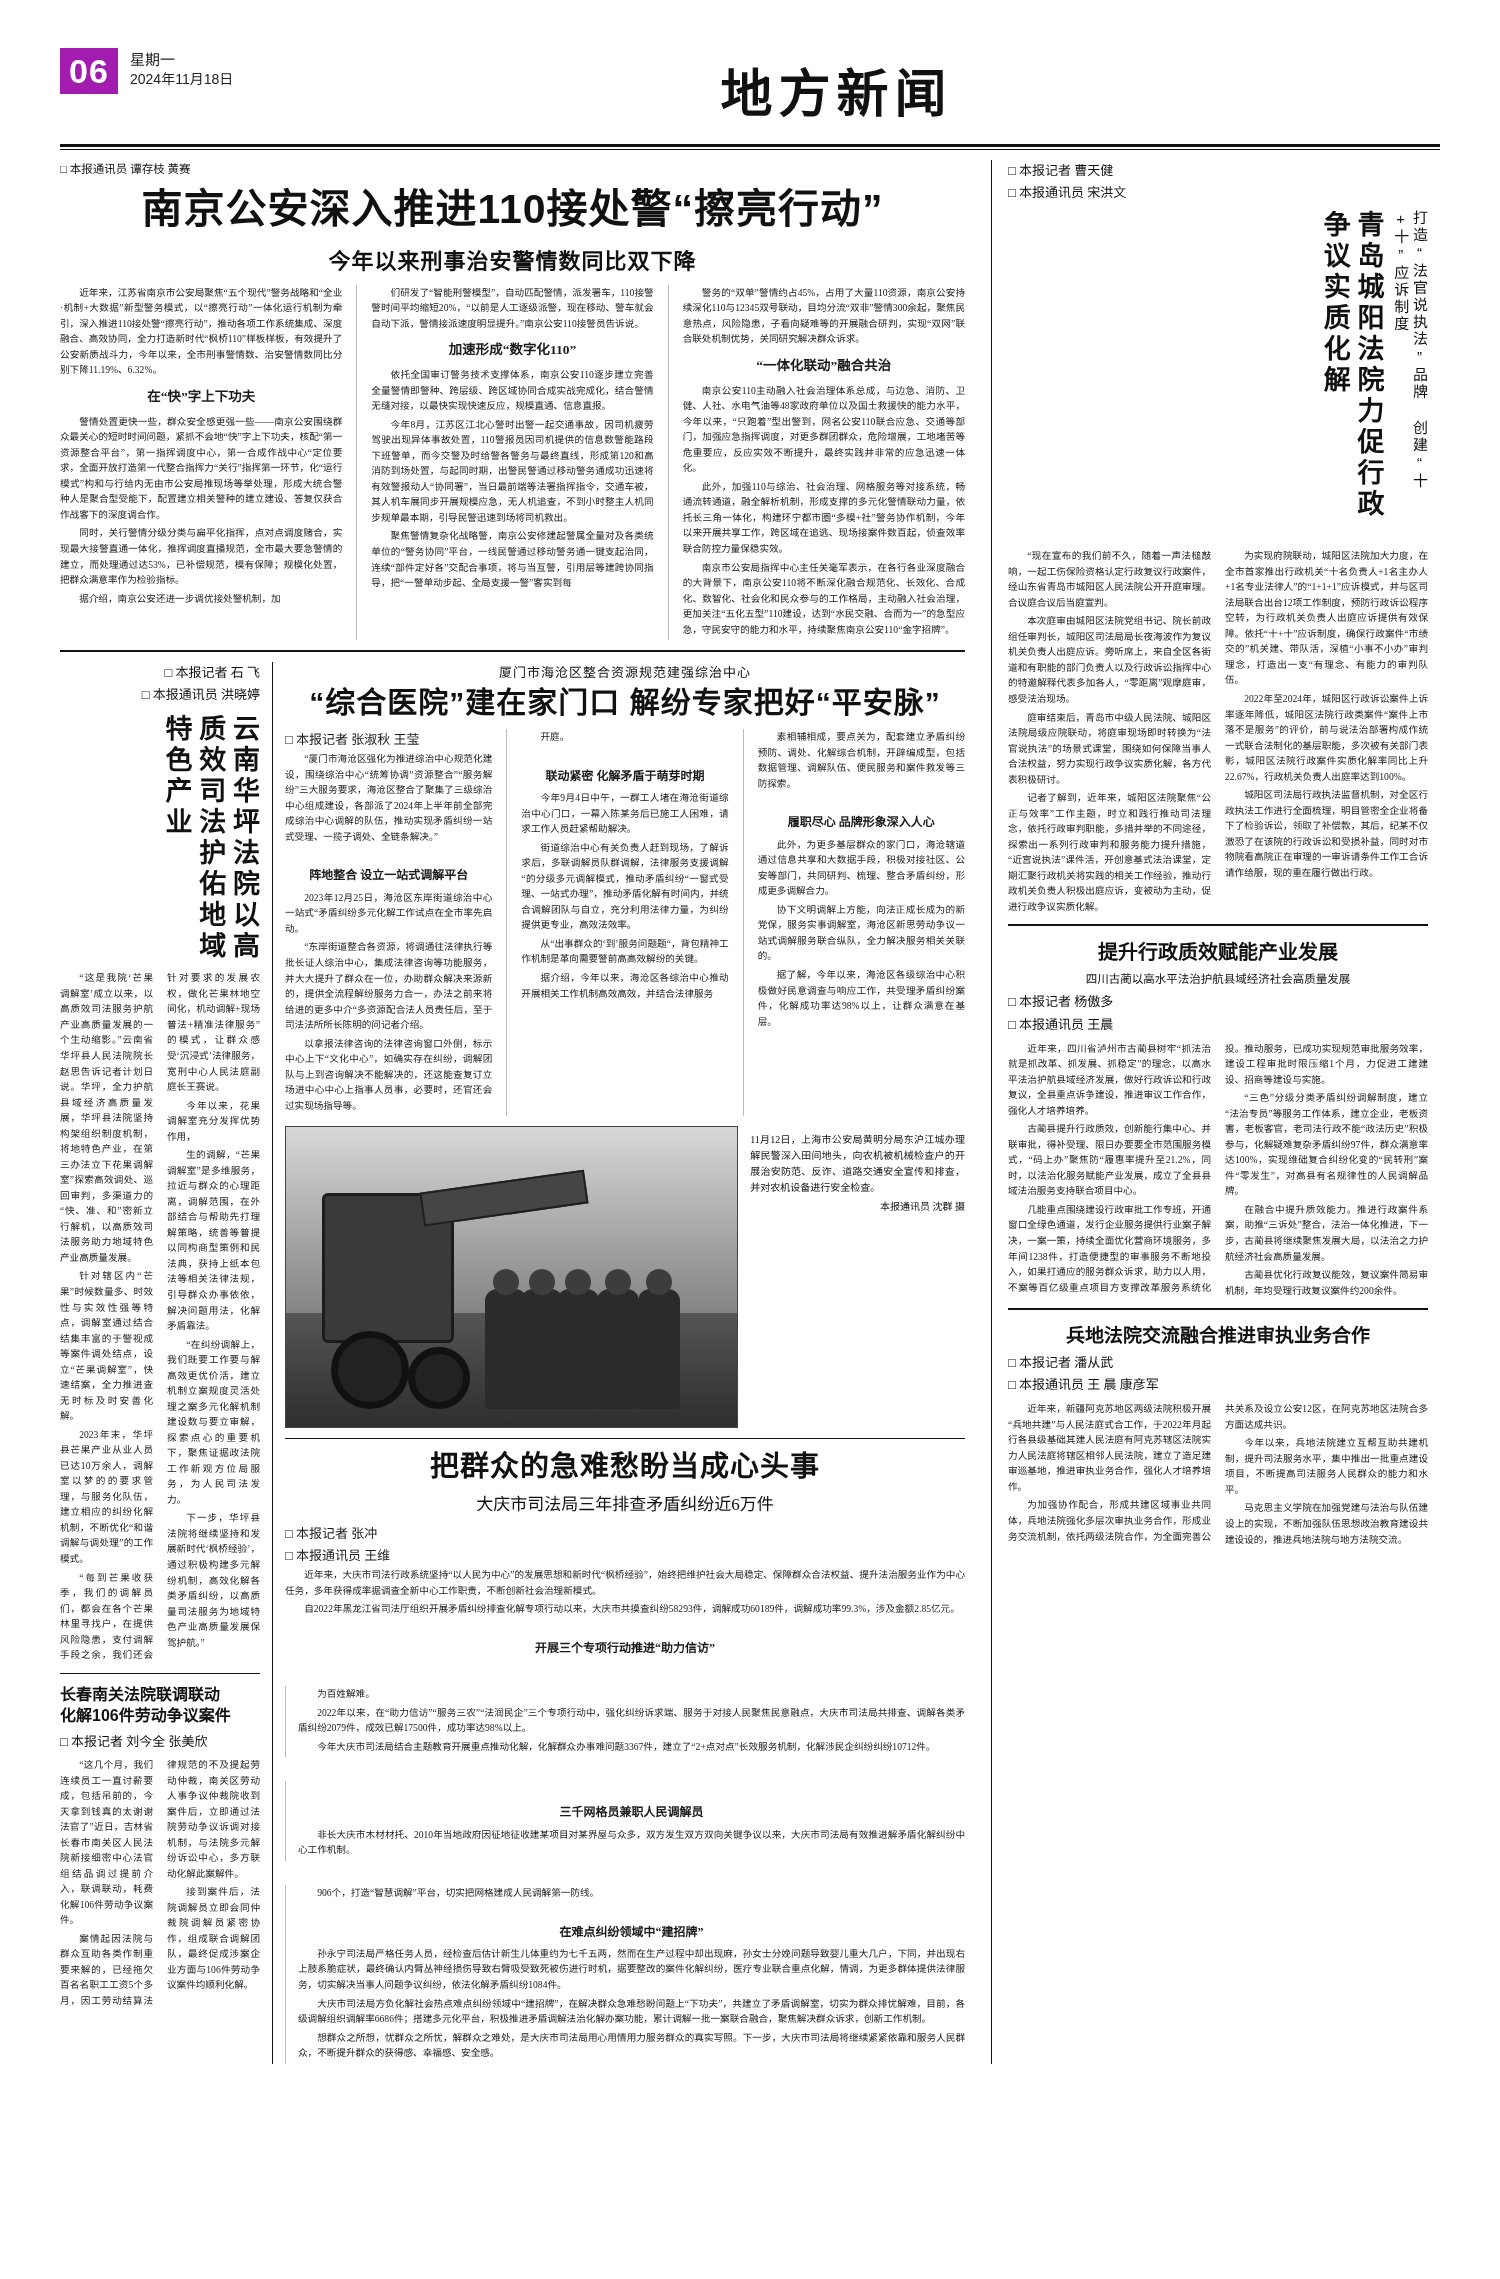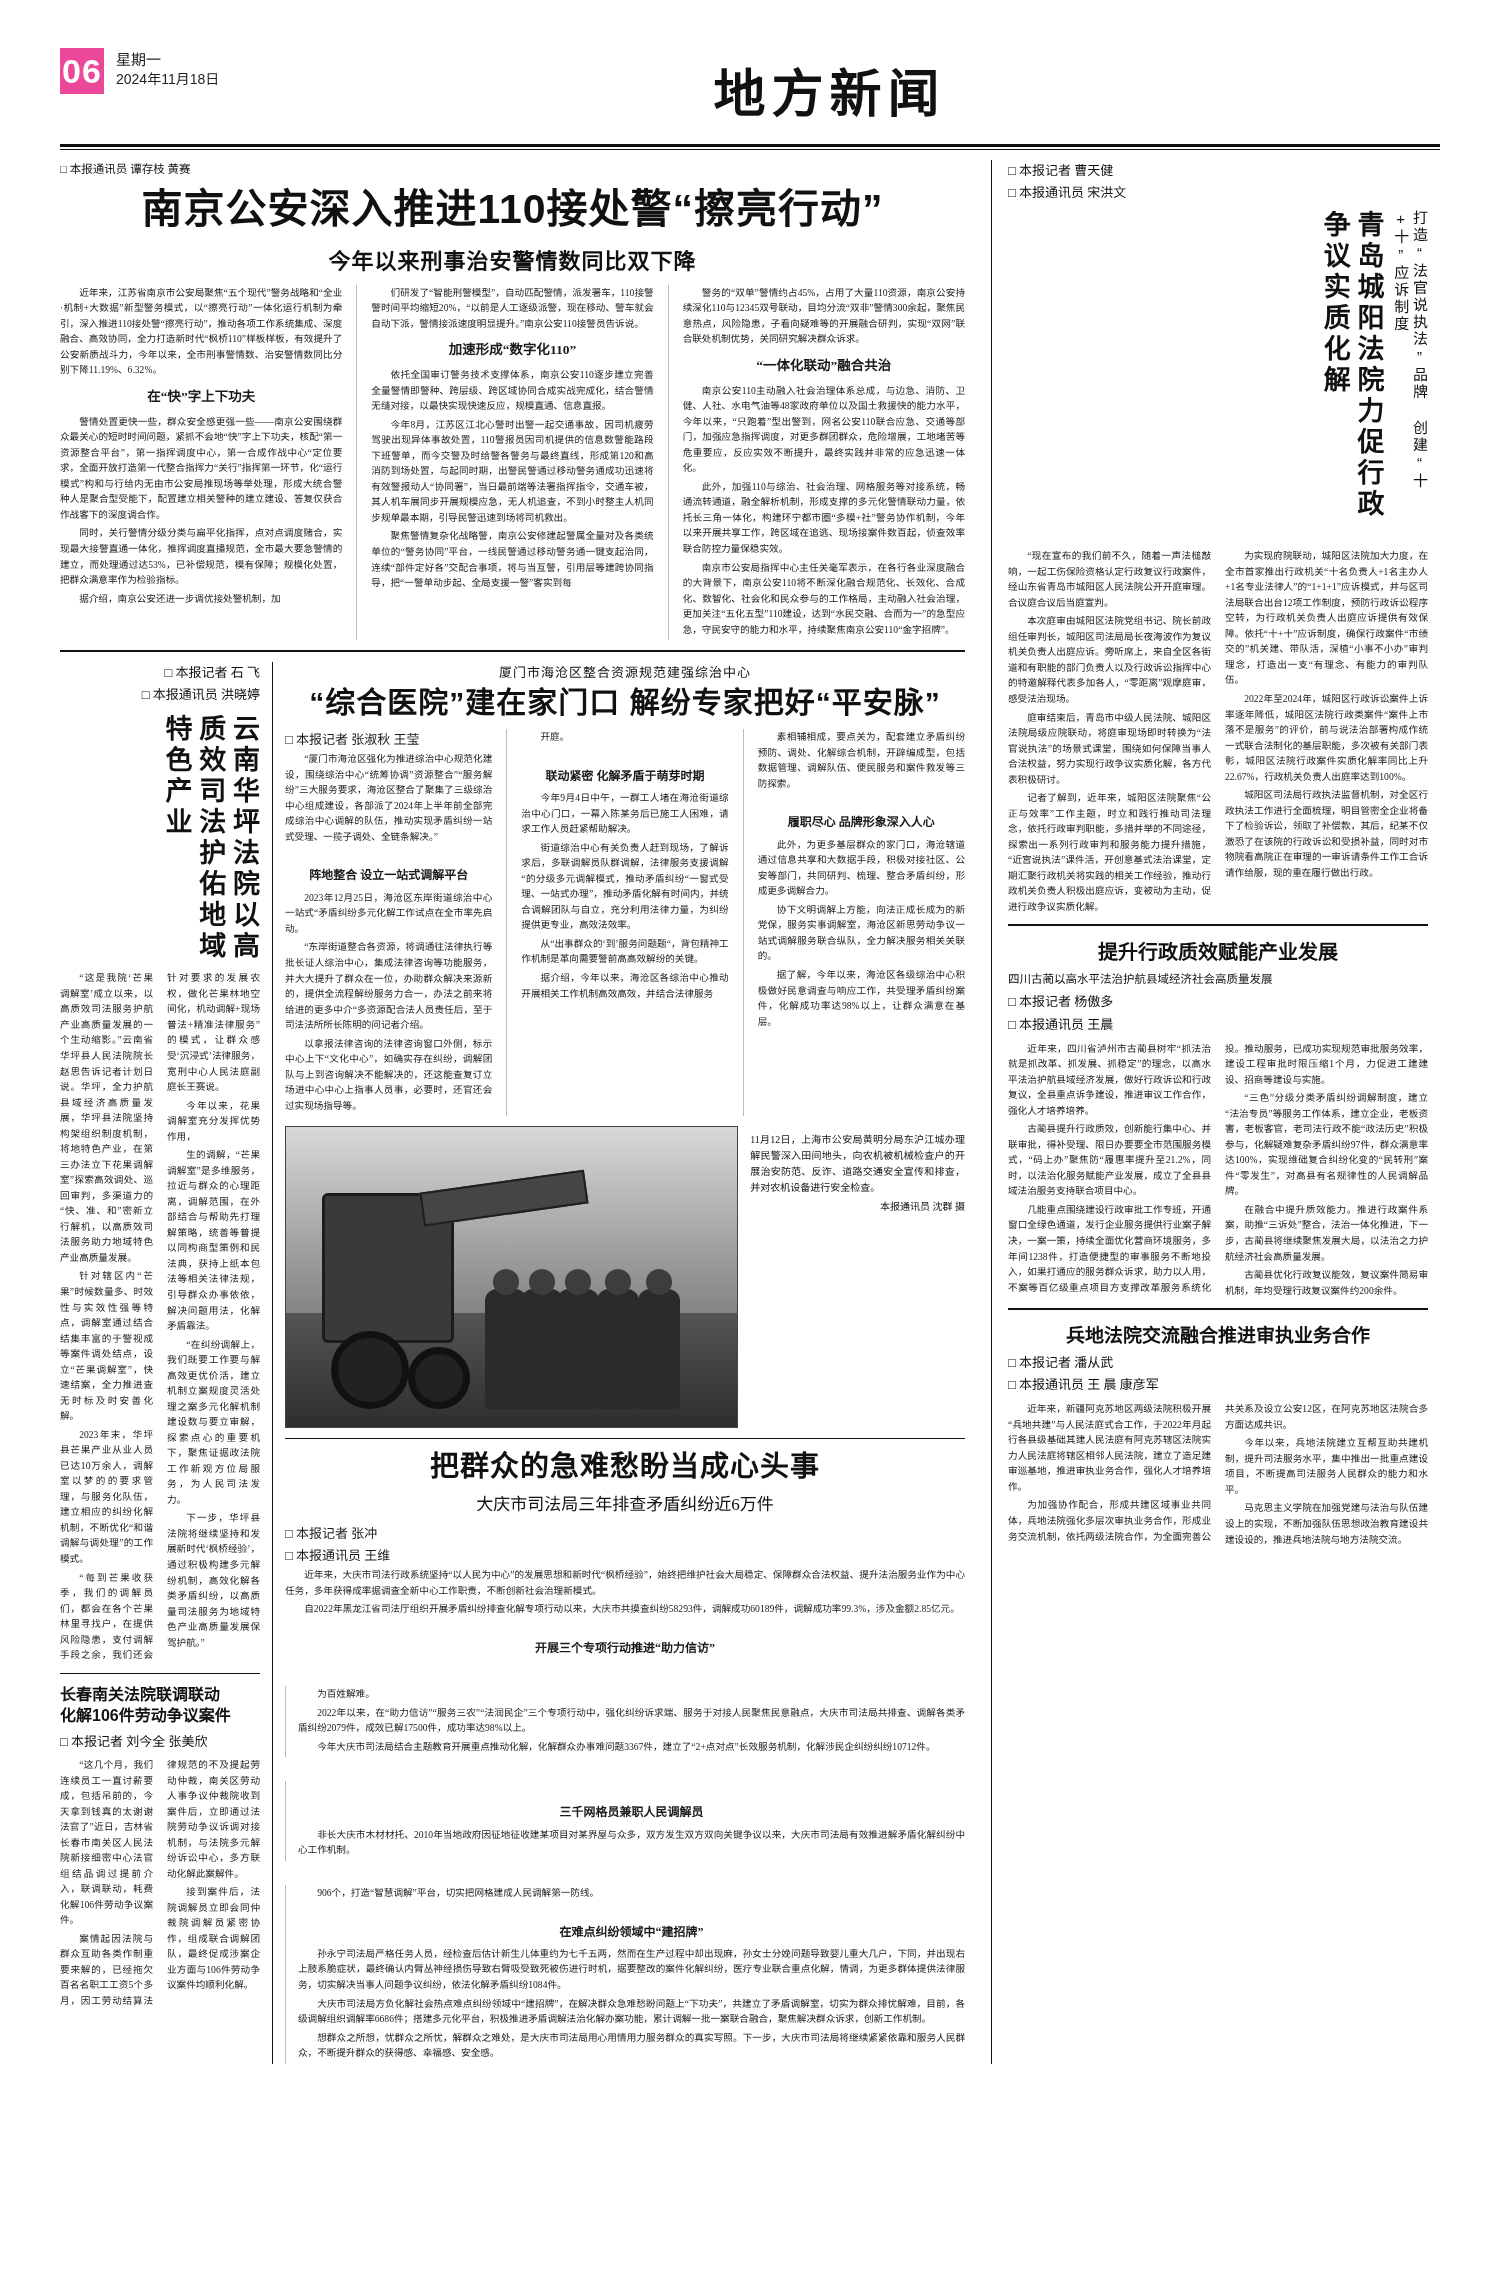"06" .pagenum { background: #ec4899 -> #a21caf; width: 44px -> 58px }
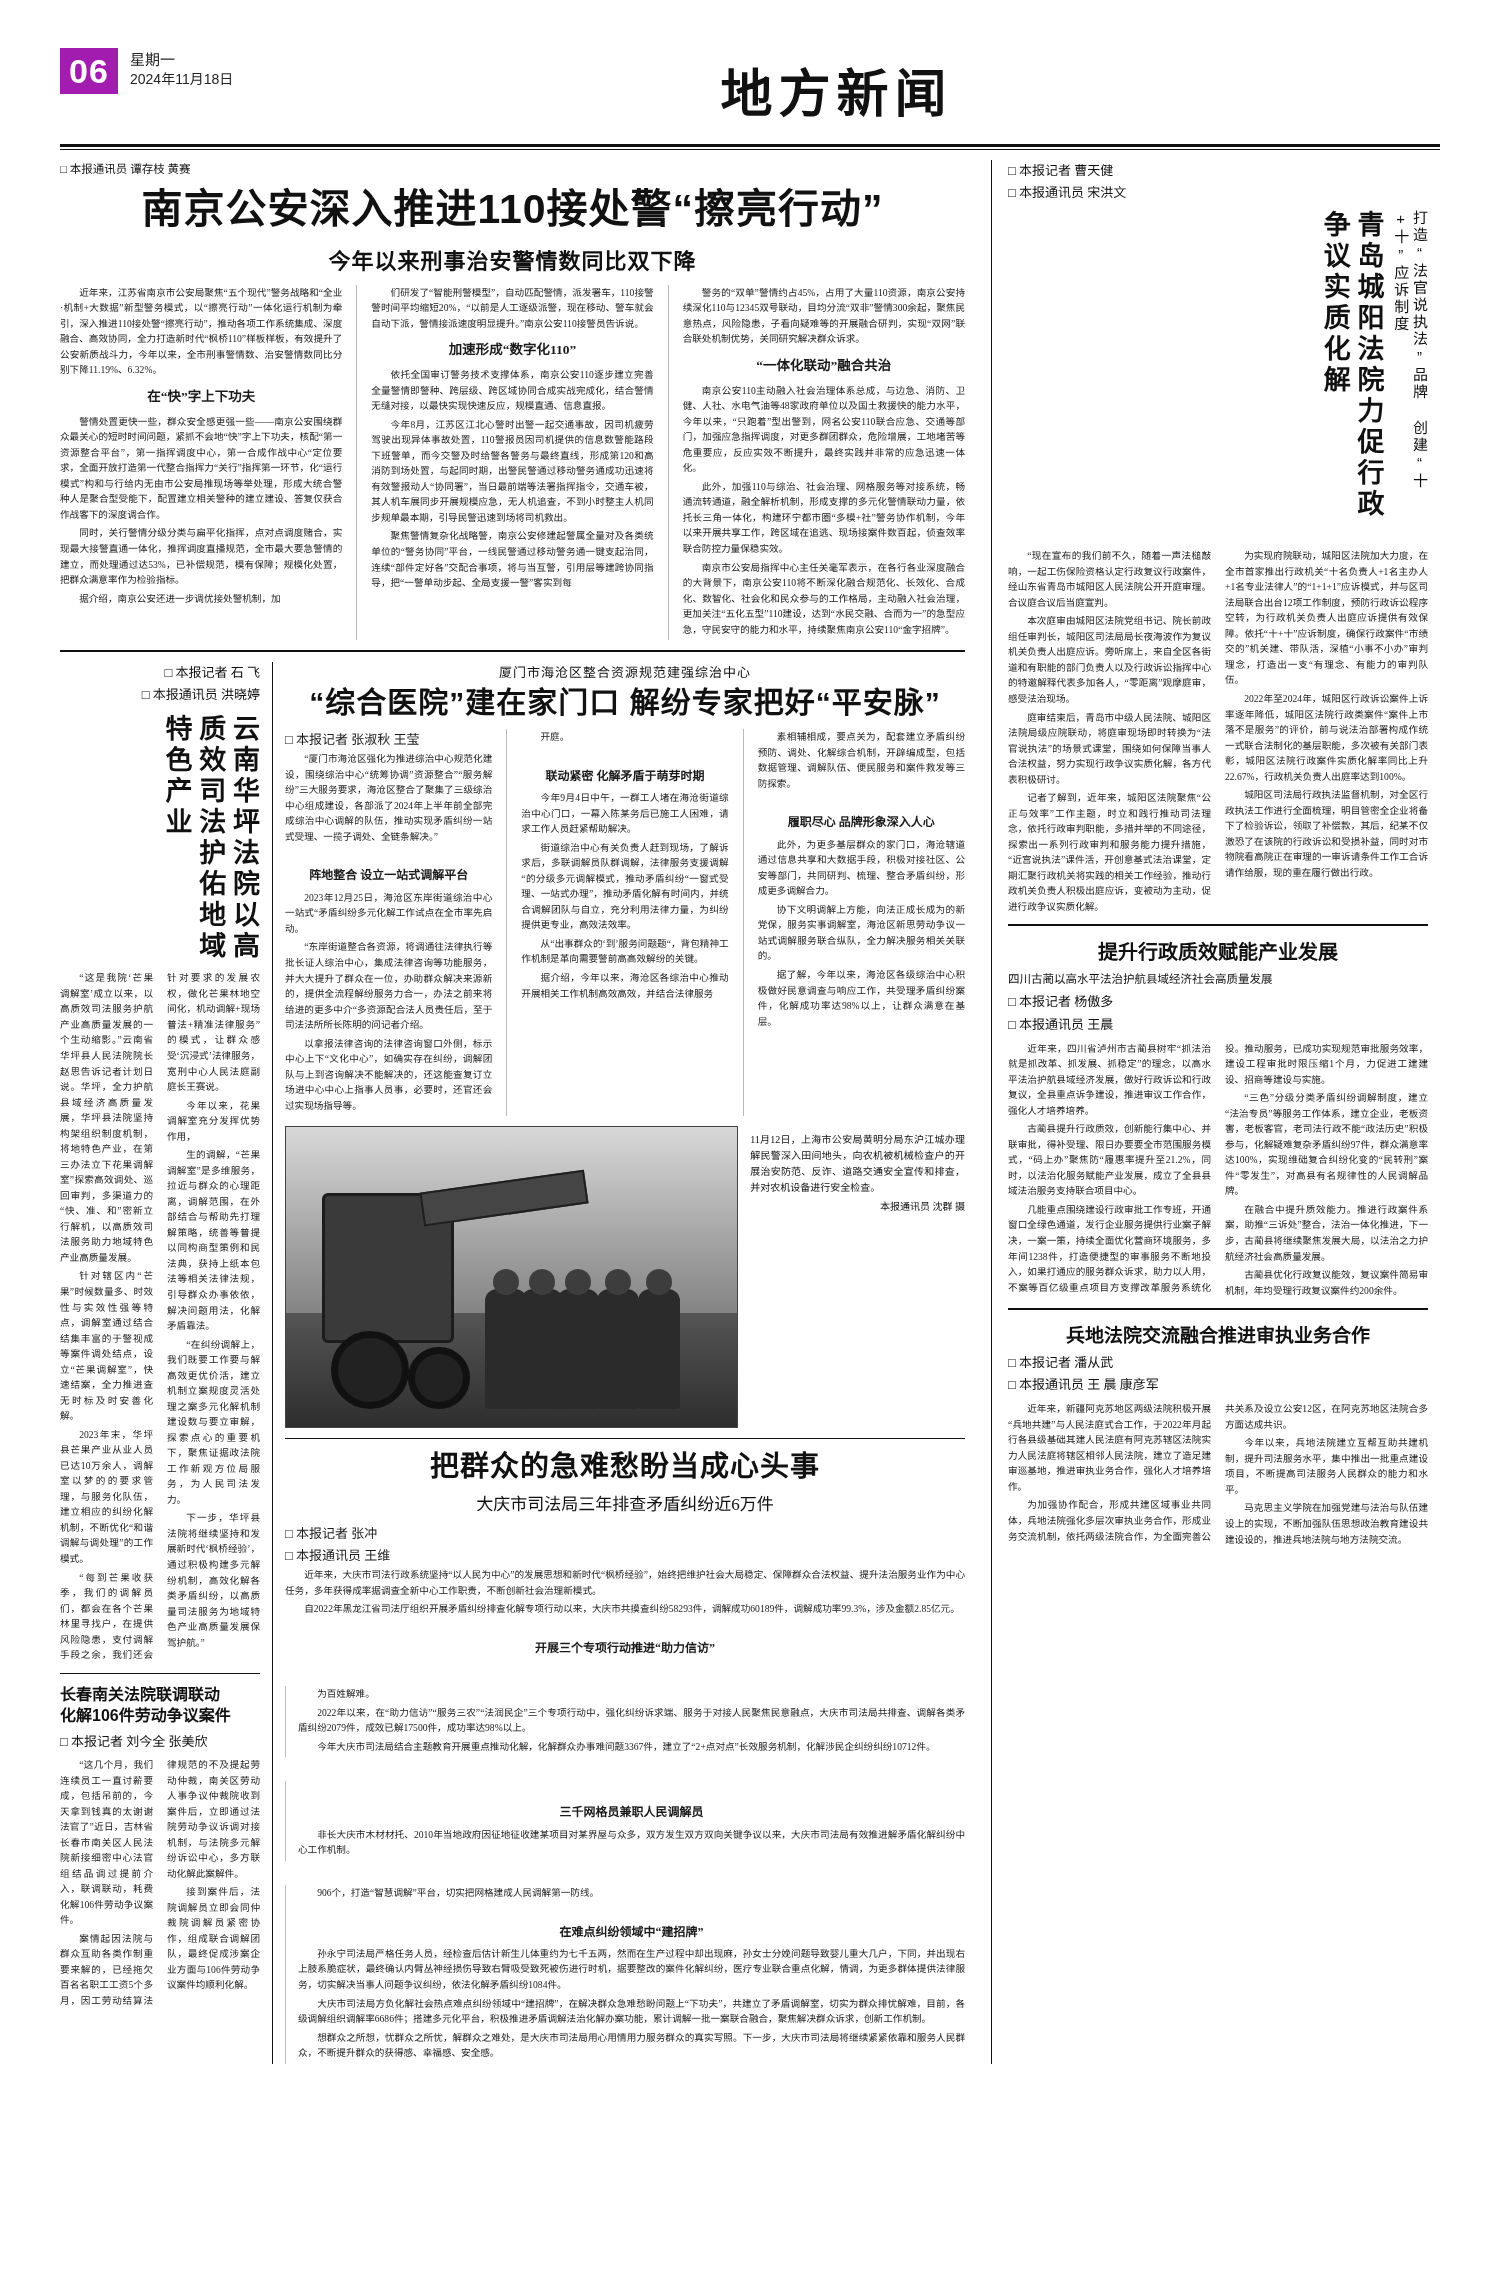"四川古蔺以高水平法治护航县域经济社会高质量发展" div { text-align: none -> center }
